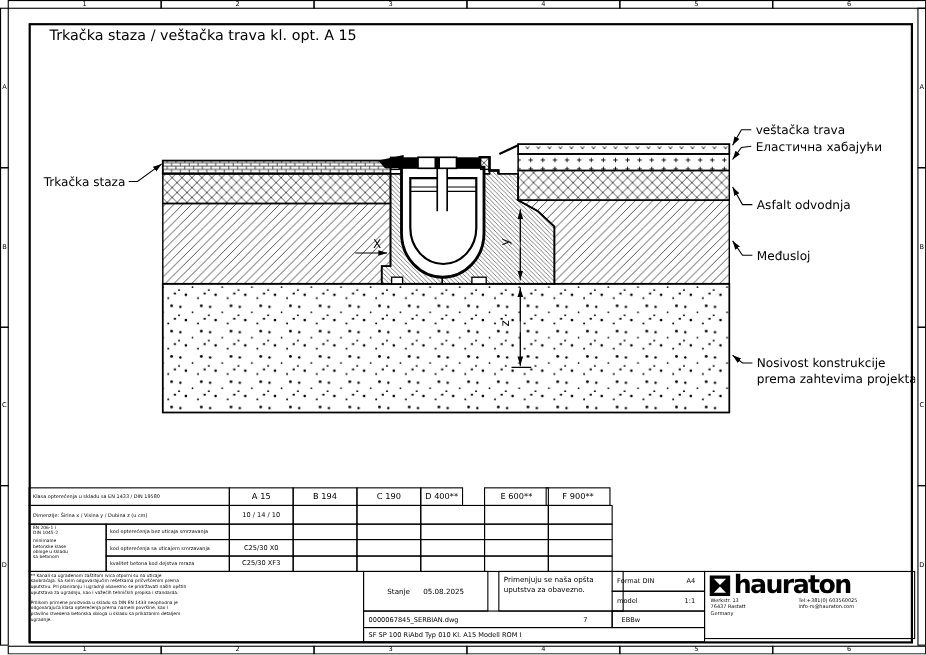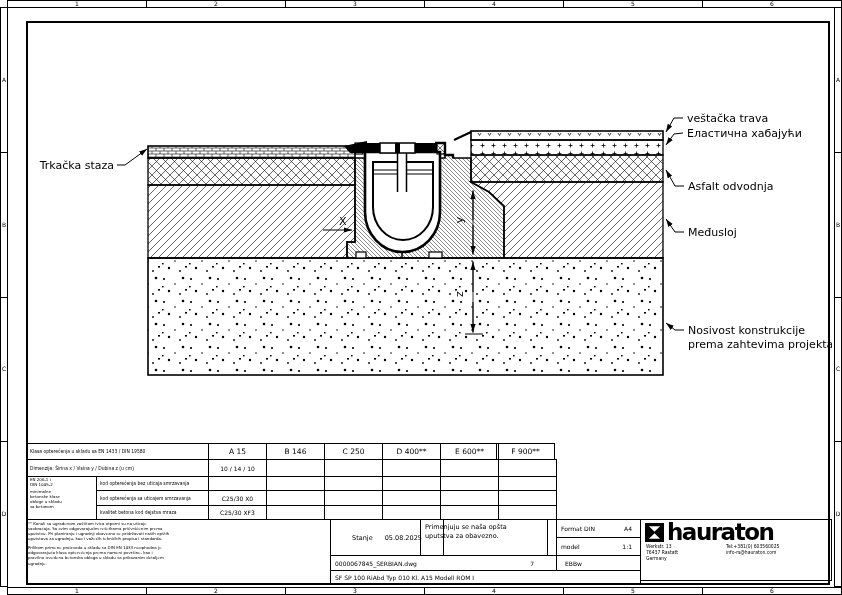"Trkačka staza / veštačka trava" div { html: none -> <div>Trkačka staza / veštačka trava kl. opt. A 15</div> }
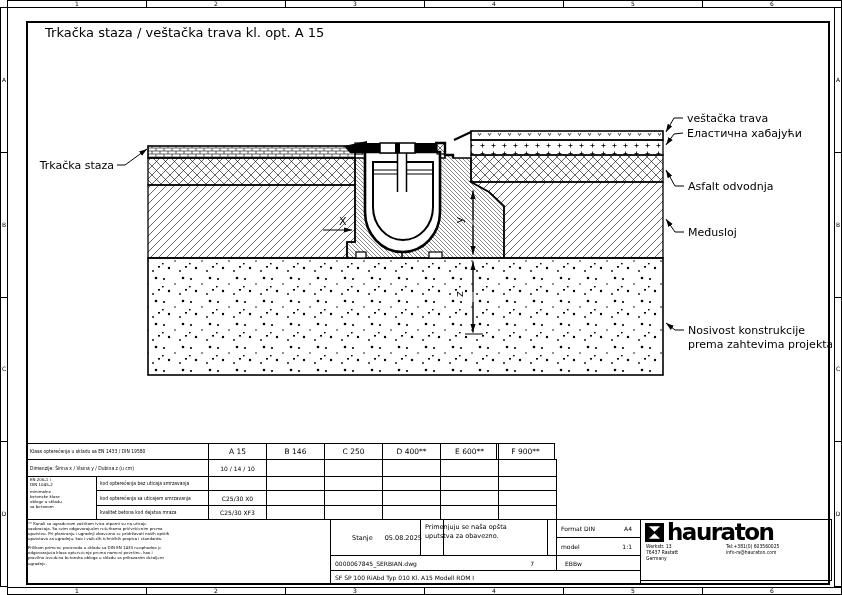"B 146" span { text: 146 -> 194 }
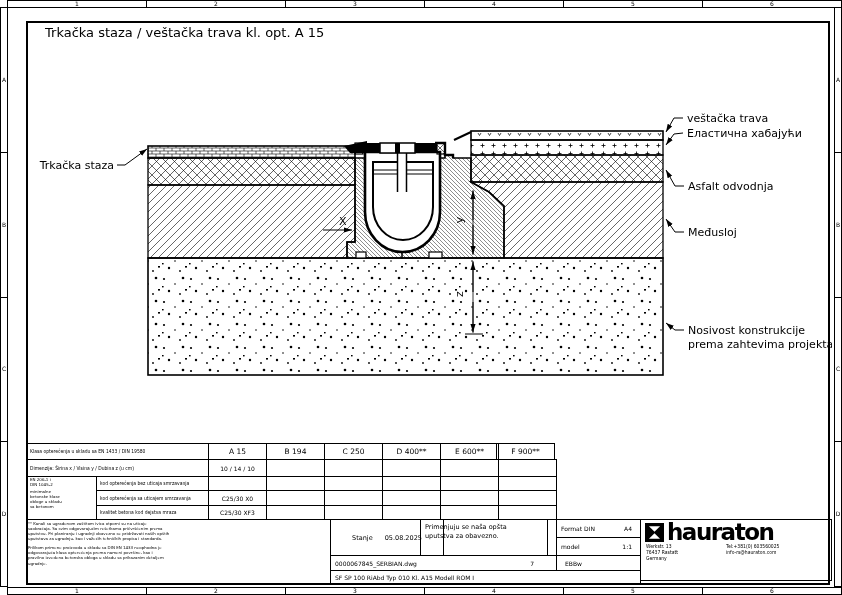"C 250" span { text: 250 -> 190 }
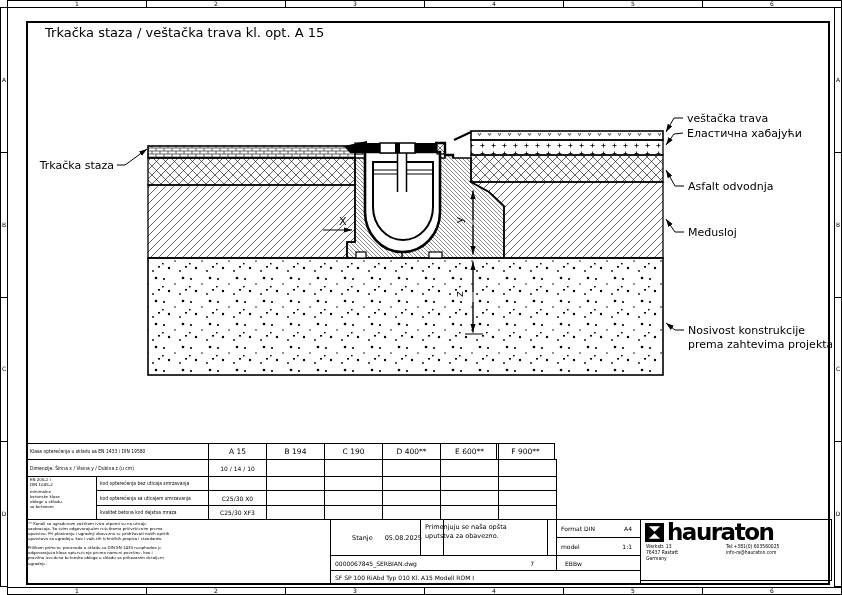"D 400**" div.cell { width: 59px -> 39px }
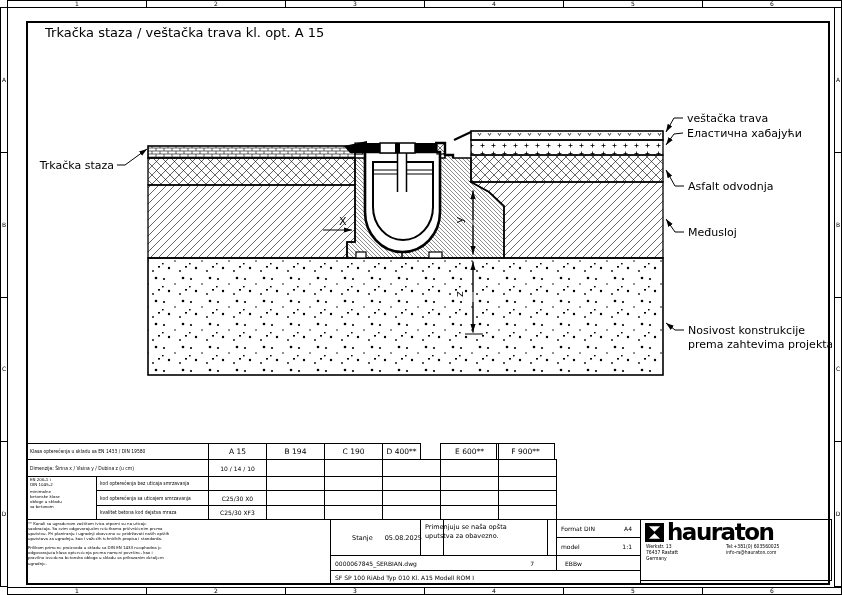"Primenjuju se naša opšta" div.cell { left: 394px -> 427px; width: 128px -> 114px }
